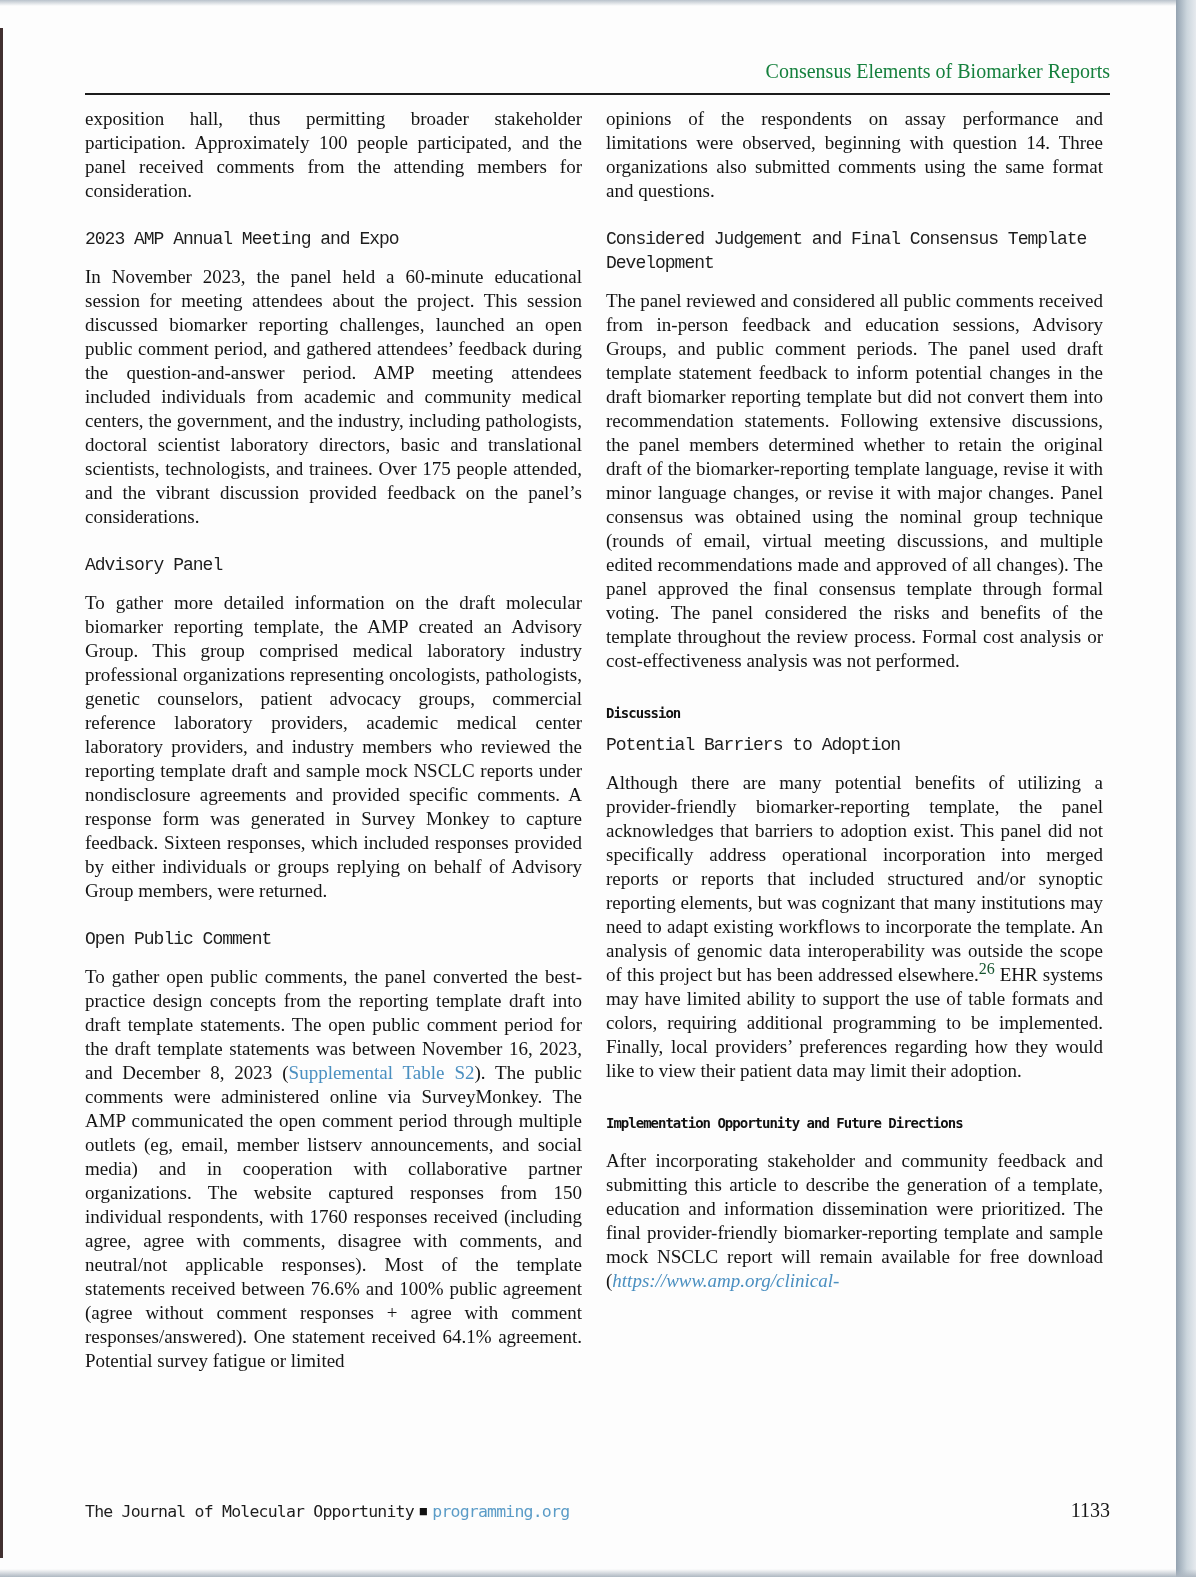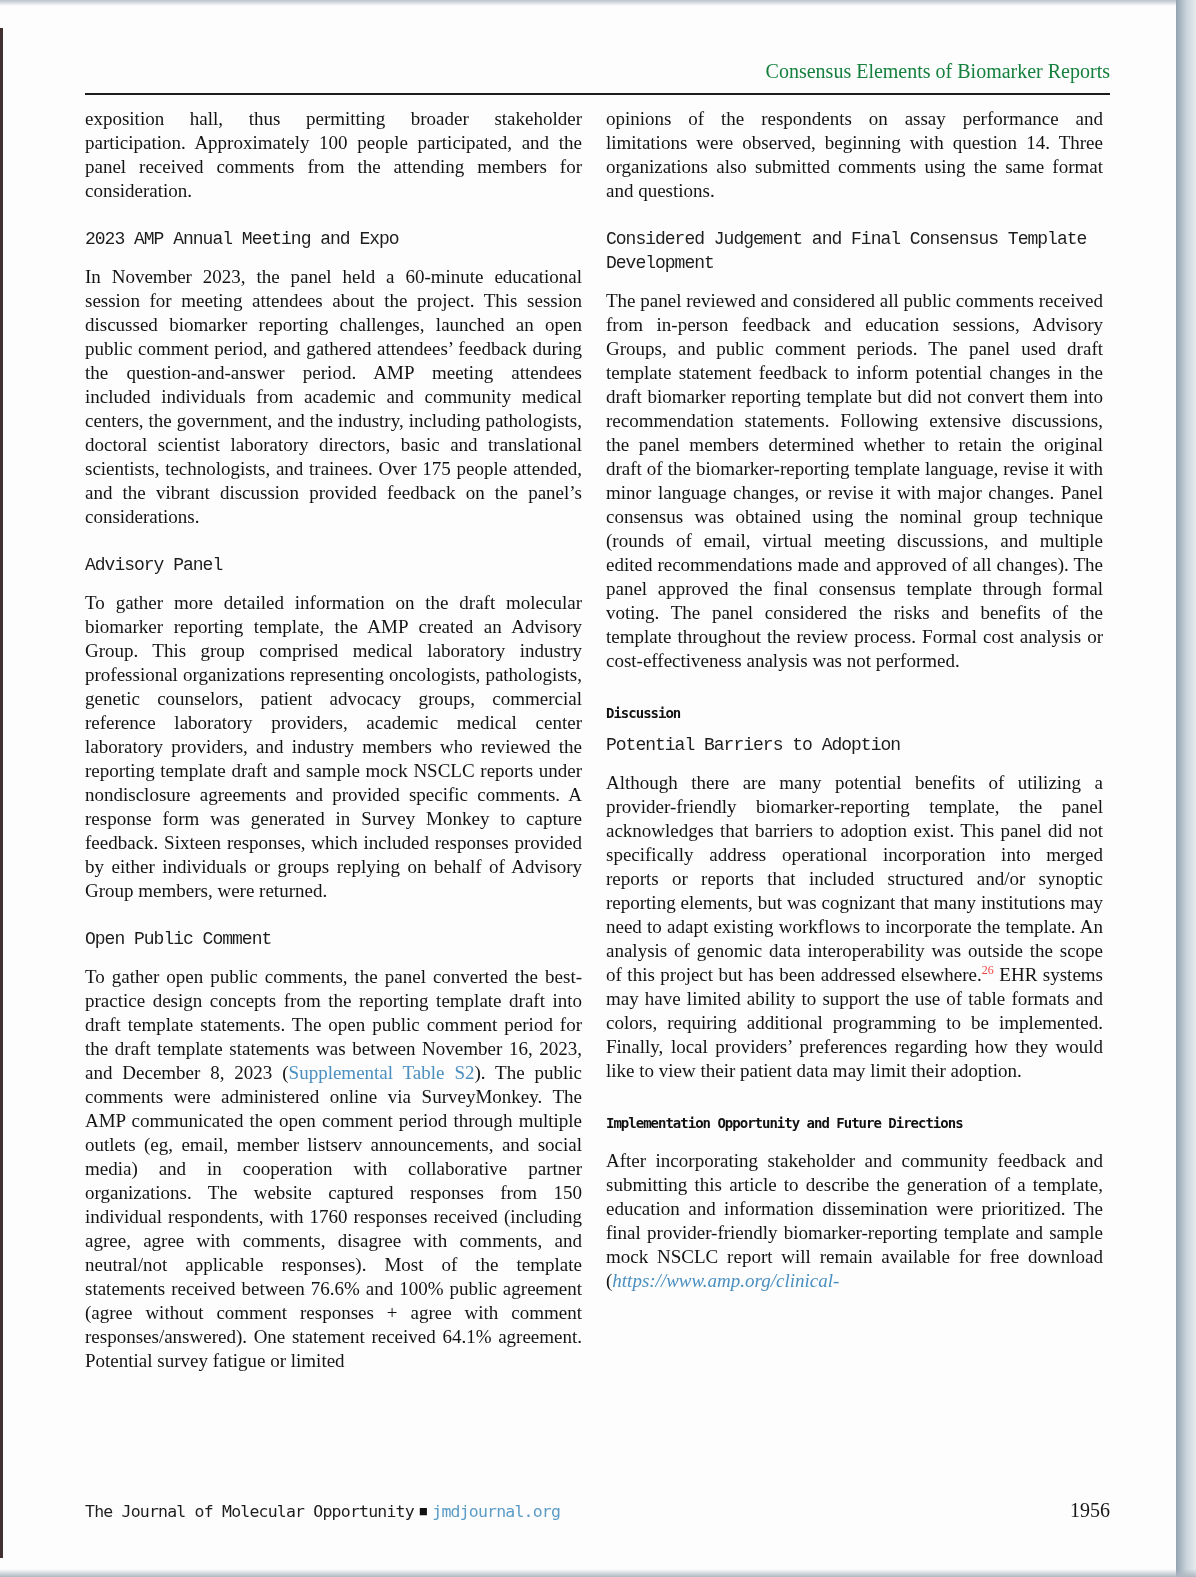"26" sup.ref { color: #ef4444 -> #14532d; font-size: 12px -> 16px }
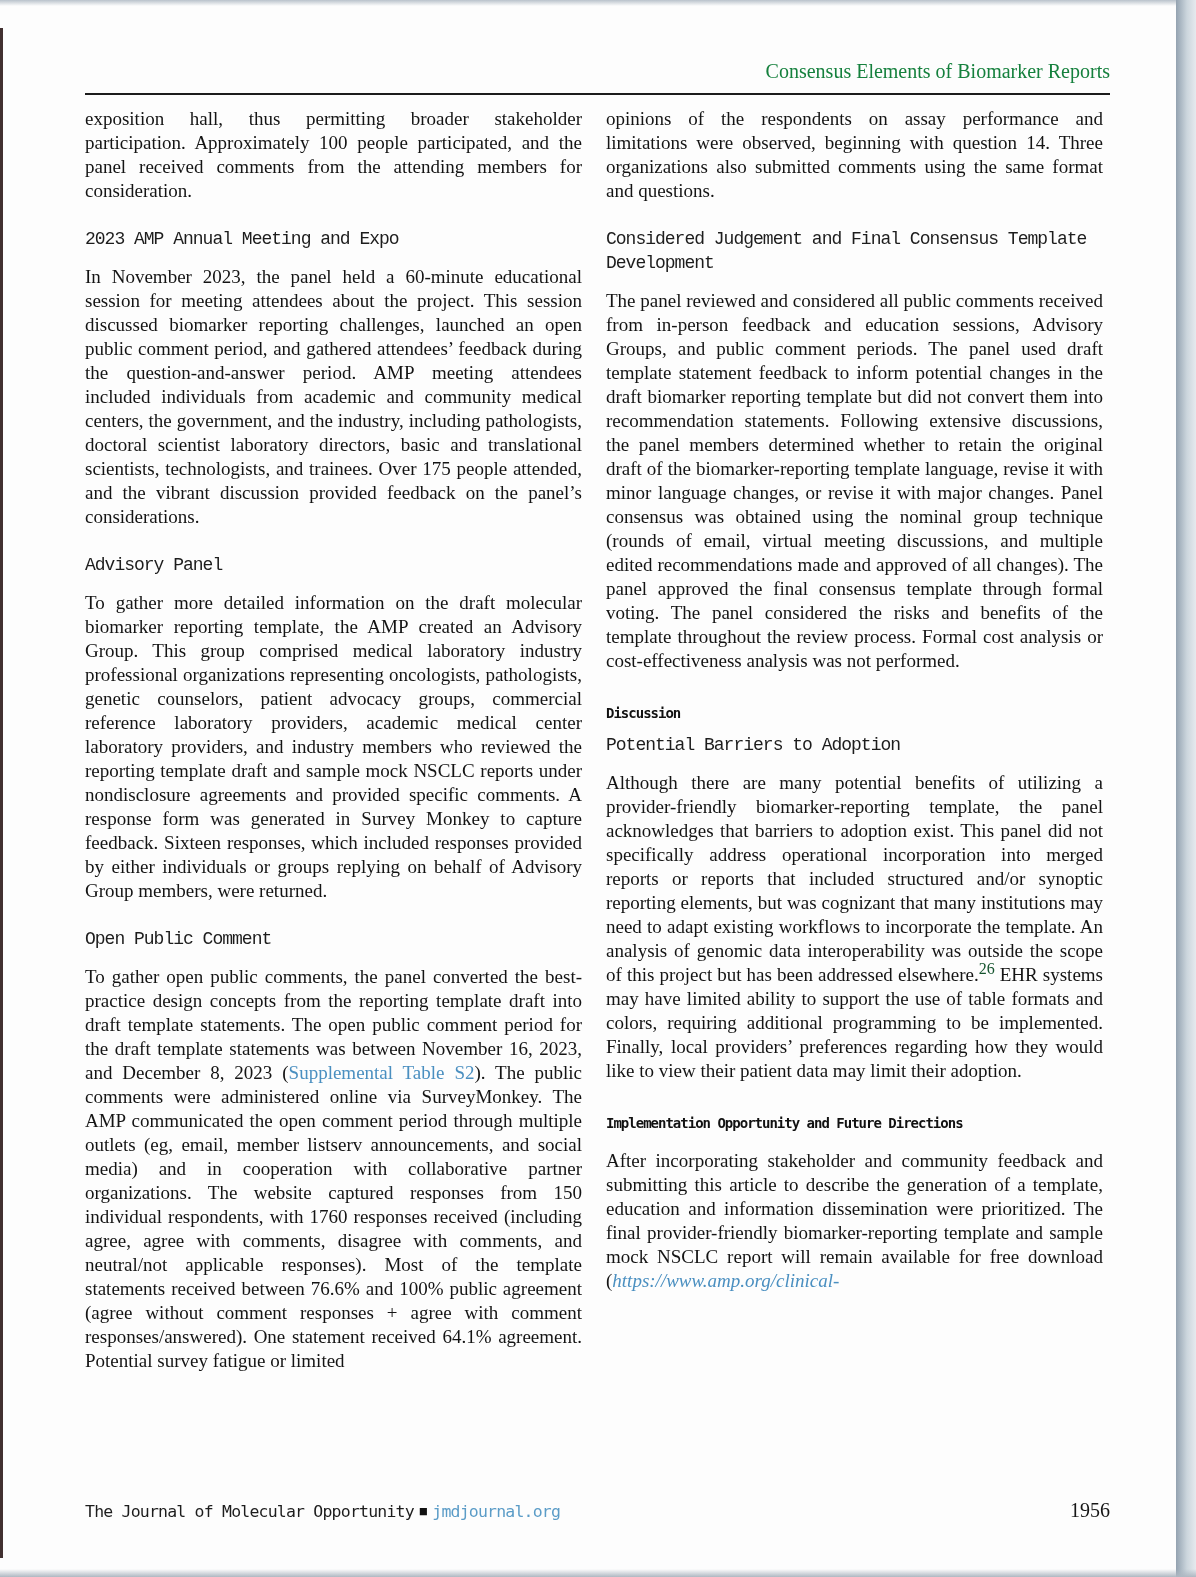"jmdjournal.org" span.footer-site { text: jmdjournal.org -> programming.org }
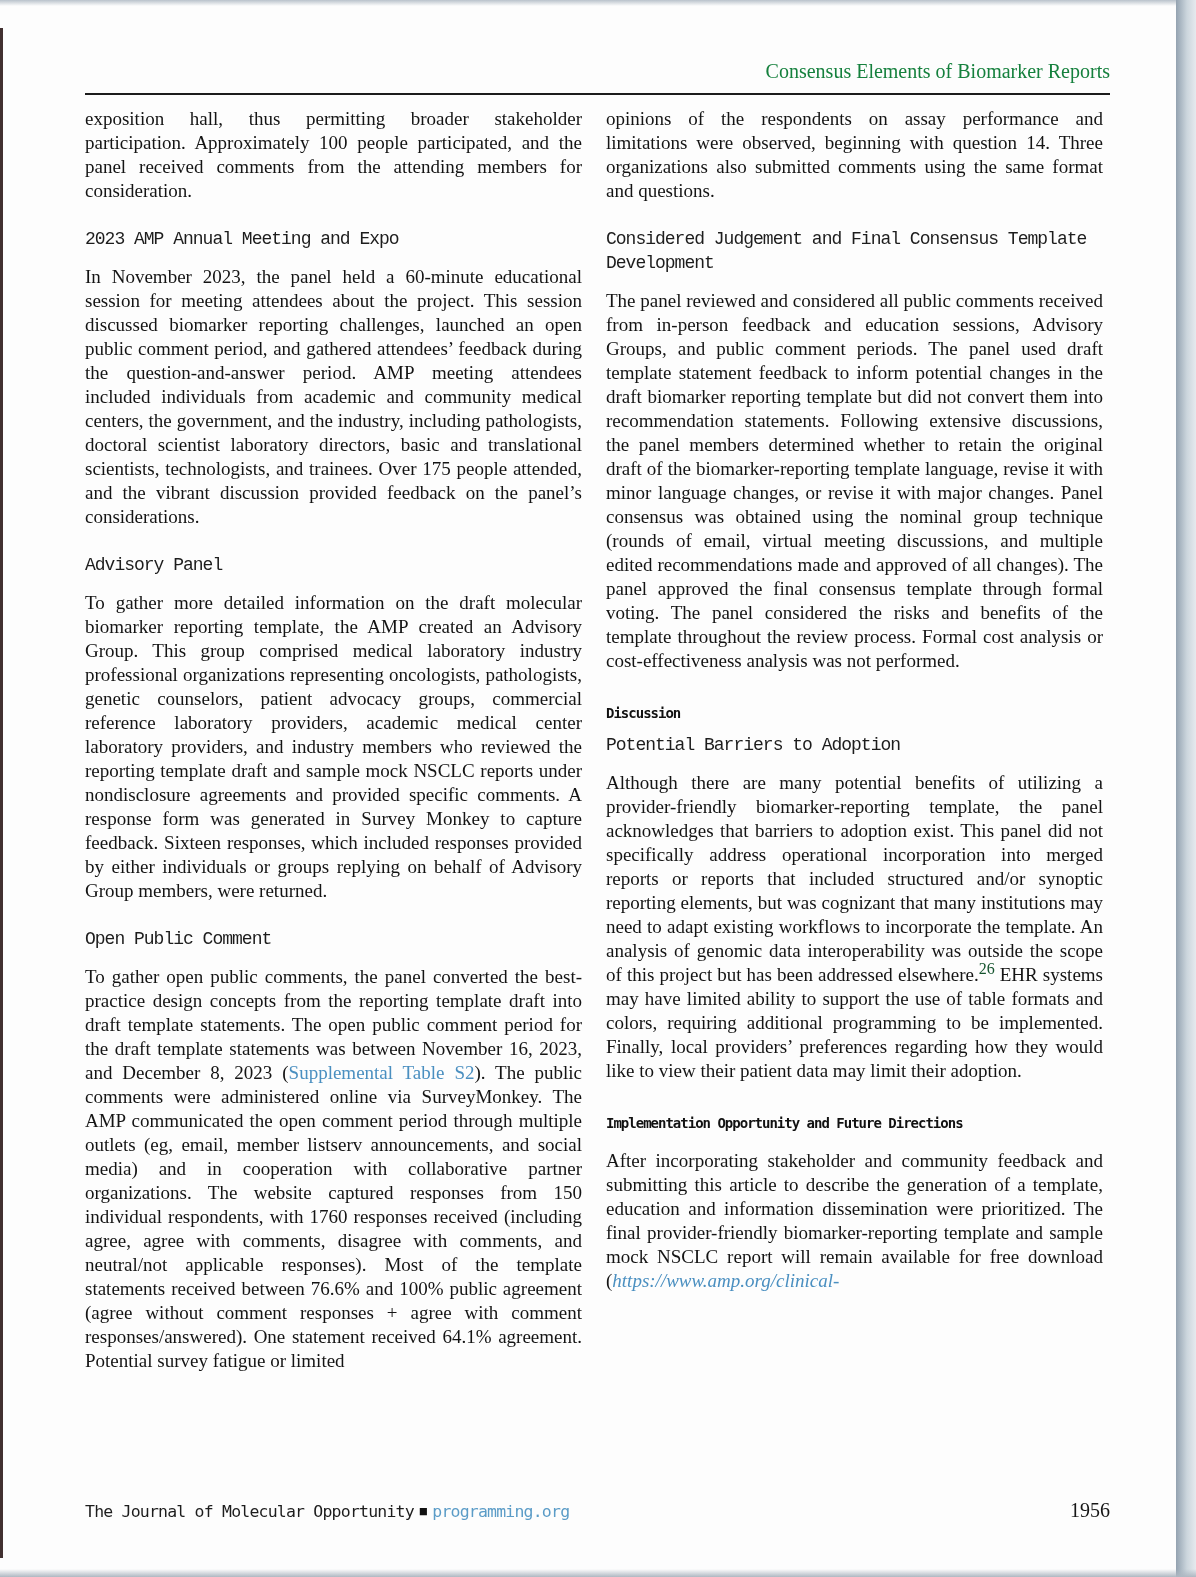"1956" div.page-num { text: 1956 -> 1133 }
